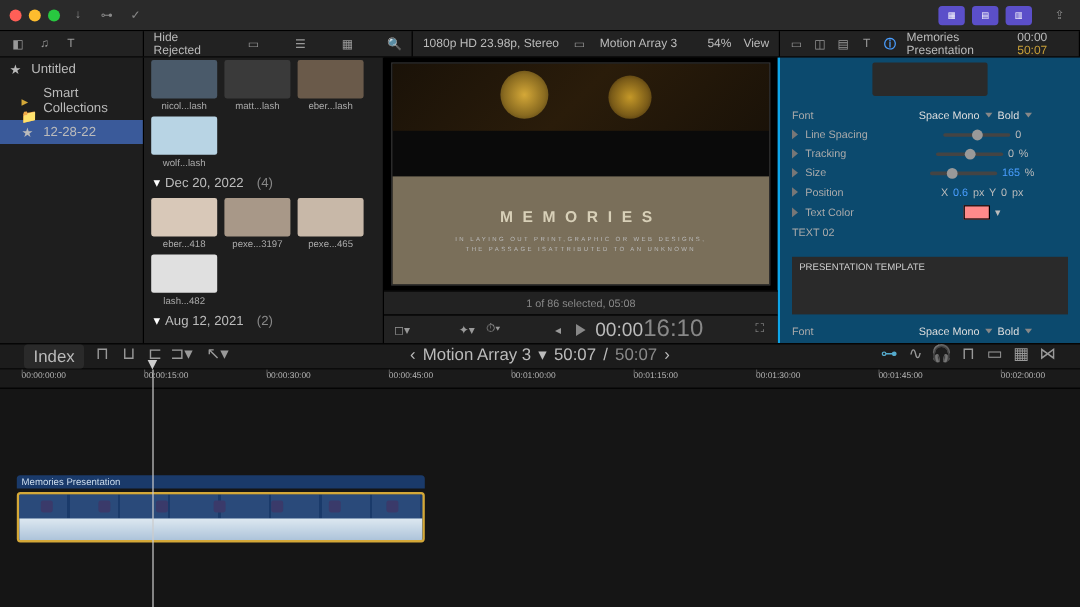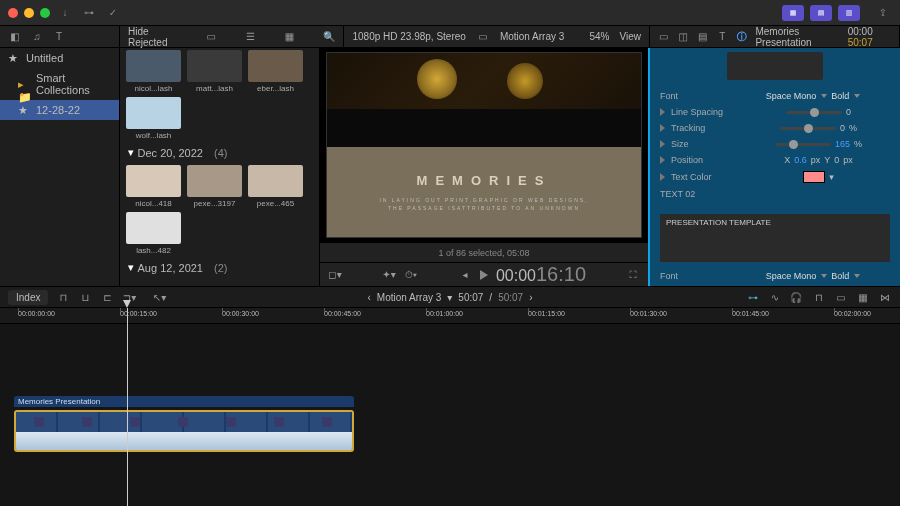"nicol...418" div.lbl { text: nicol...418 -> eber...418 }
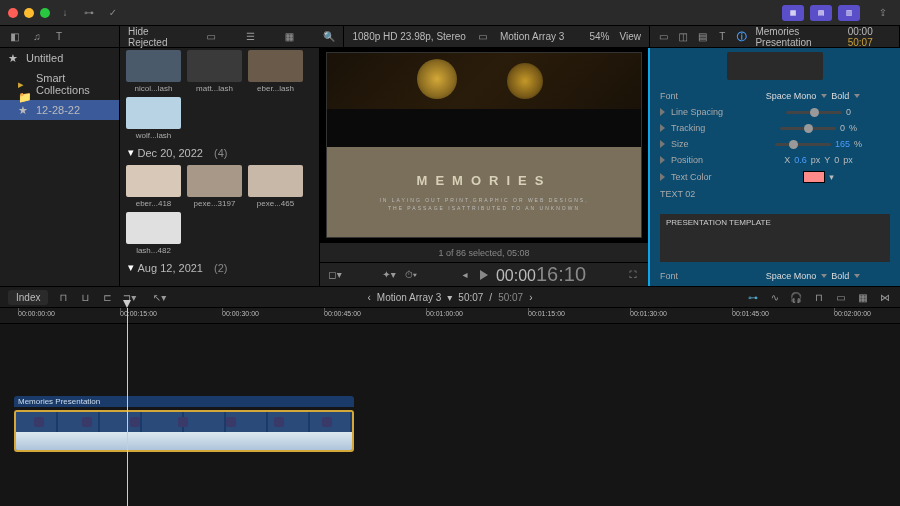"Index" .tl-header { align-items: center -> flex-start; font-size: 10px -> 14px; padding: 0 8px -> 0 20px }
